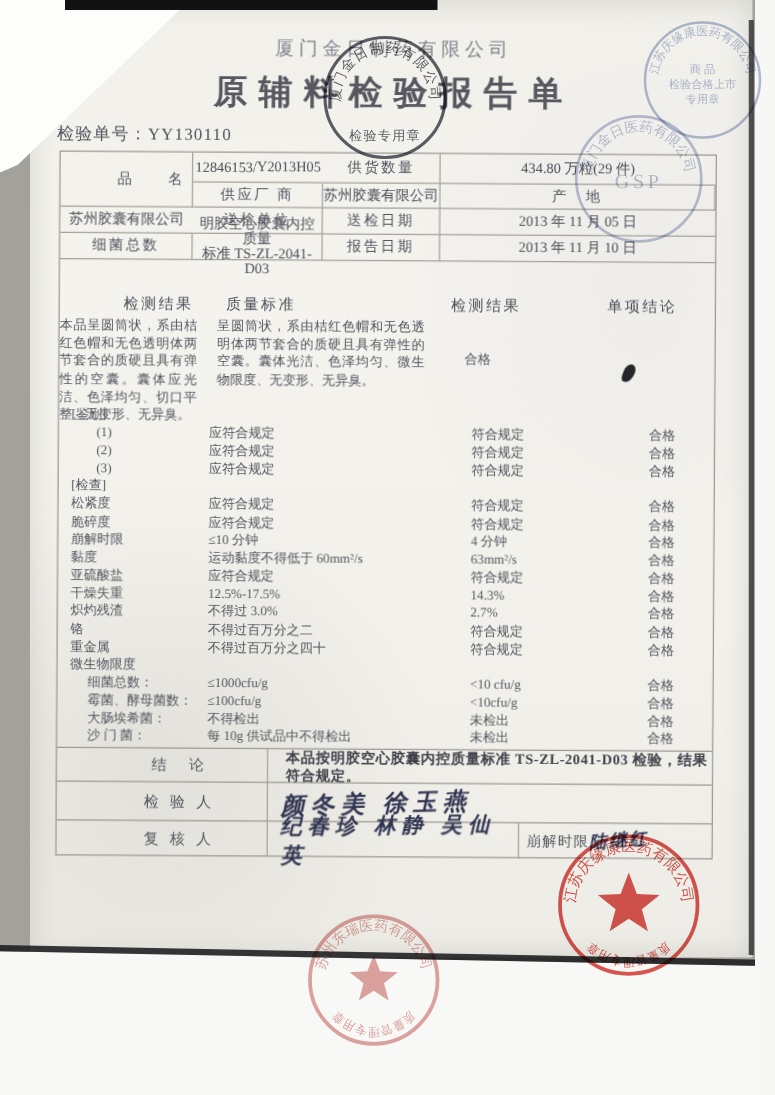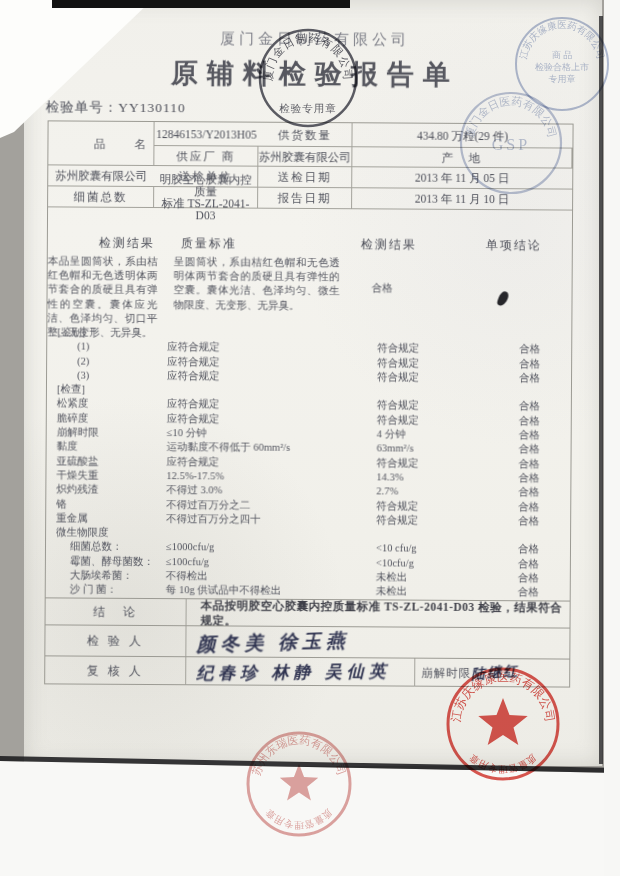"结 论" .cell-label { padding-left: none -> 28px }
